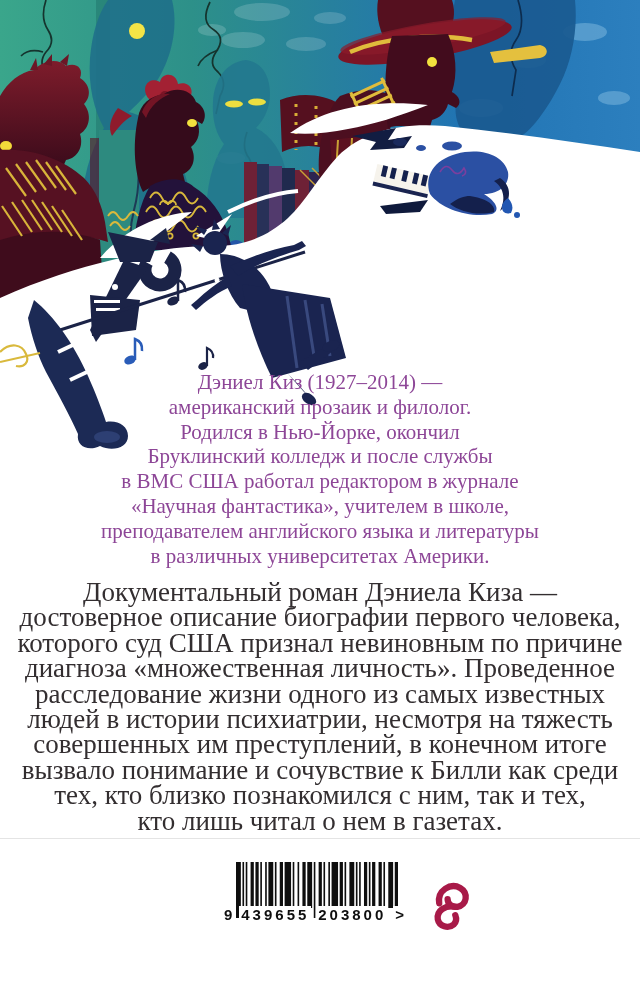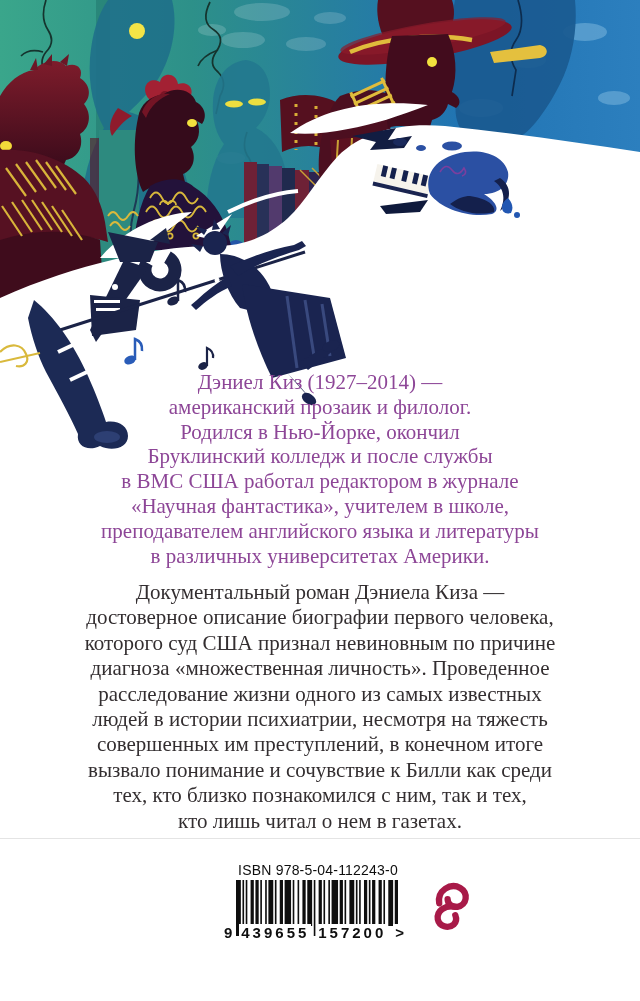"Документальный роман Дэниела Киза —" .synopsis { font-size: 21px -> 27px }
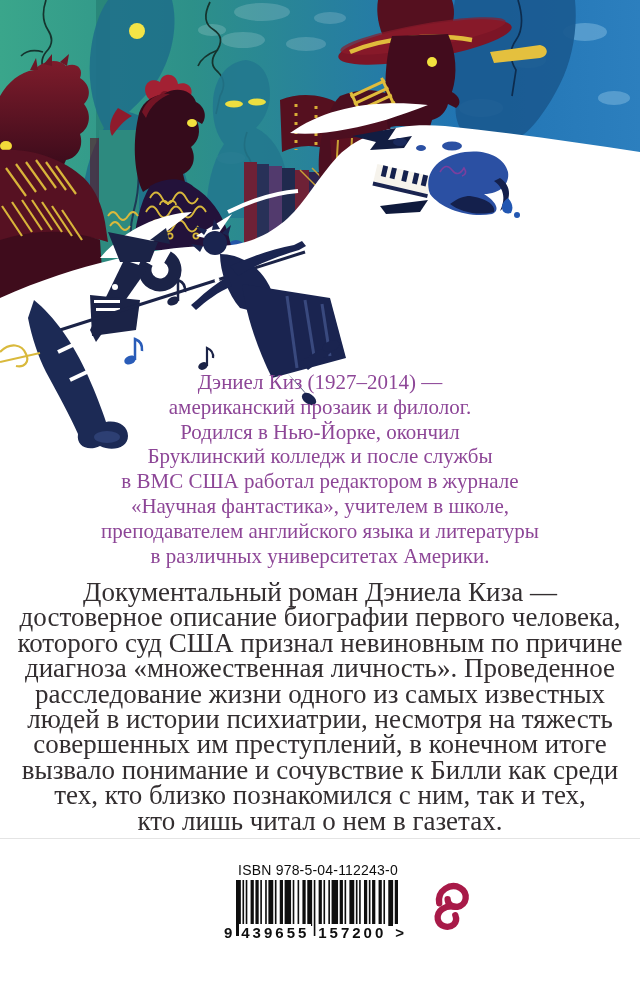"ISBN 978-5-04-112243-0" div.isbn { html: <div>ISBN 978-5-04-112243-0</div> -> none }
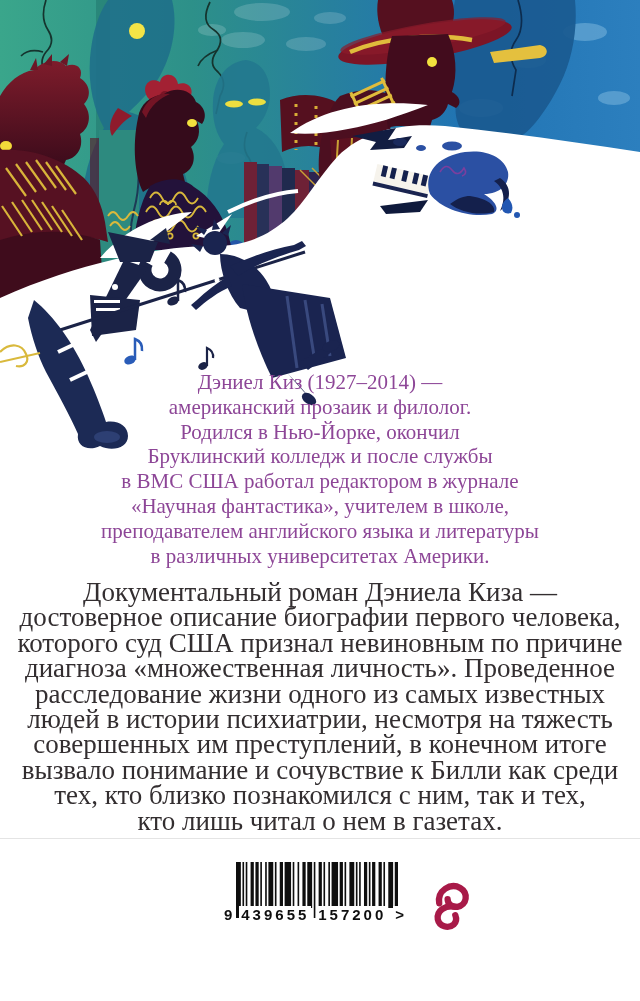"157200" span.grp { text: 157200 -> 203800 }
